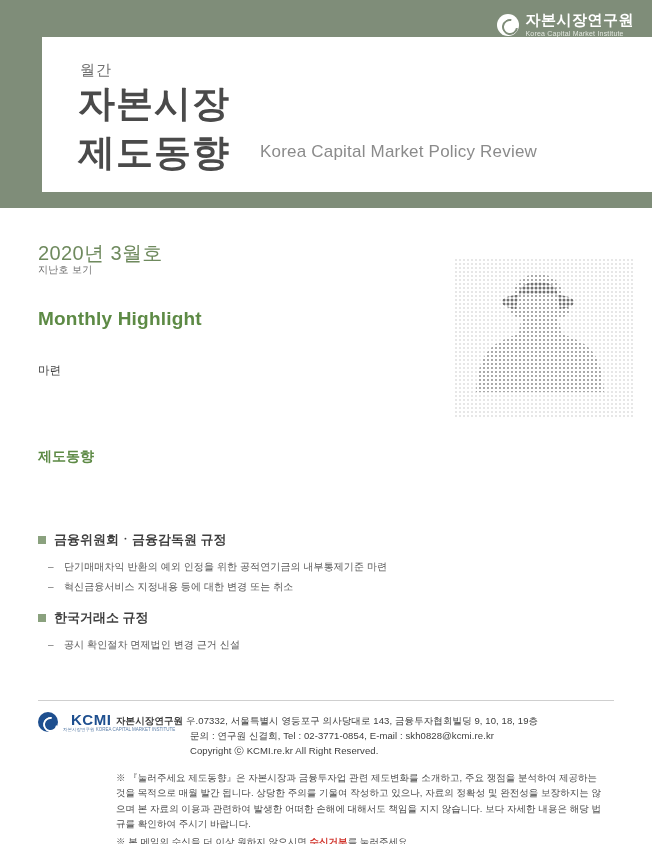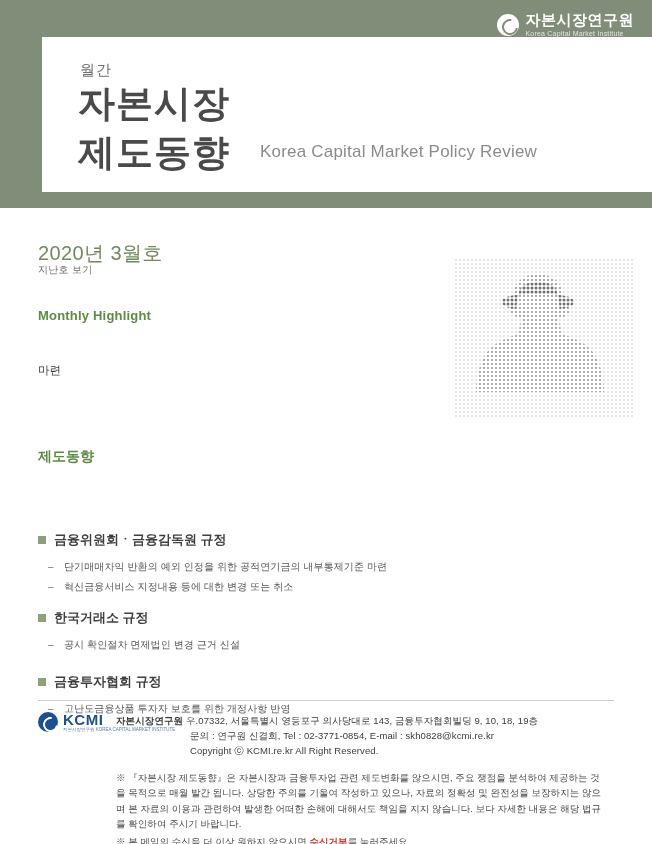"Monthly Highlight" .mh-title { font-size: 13px -> 19px }
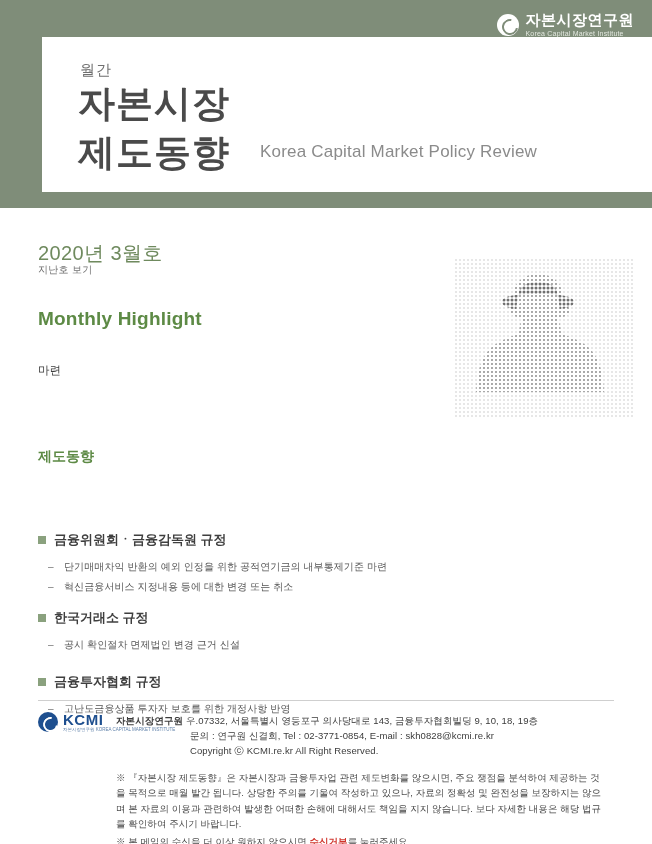"금융투자협회 규정" div.group { html: <div> <div> <span></span> <span>금융투자협회 규정</span> </div> <ul> <li>고난도금융상품 투자자 보호를 위한 개정사항 반영</li> </ul> </div> -> none }
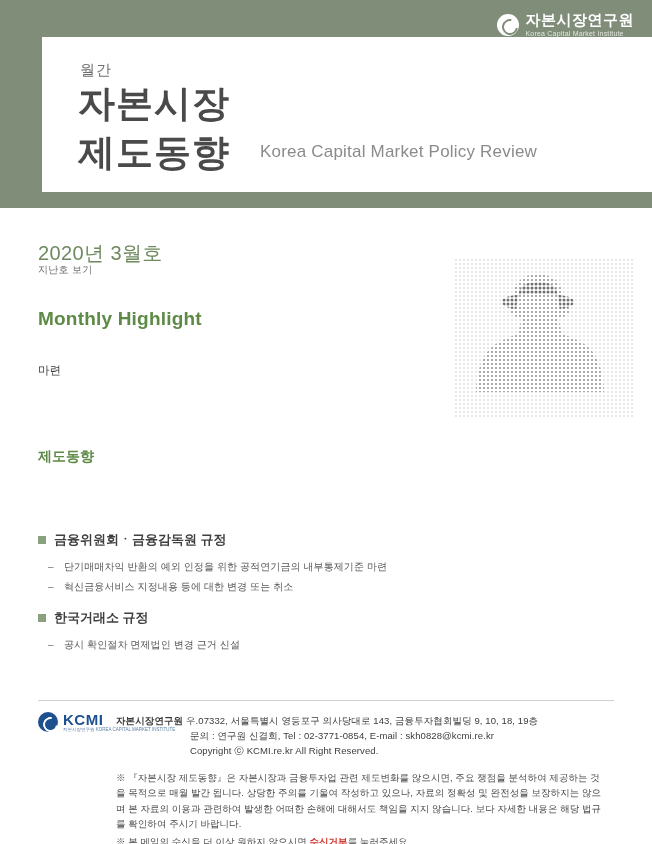"KCMI" .foot-logo .wm .k { margin-left: none -> 8px }
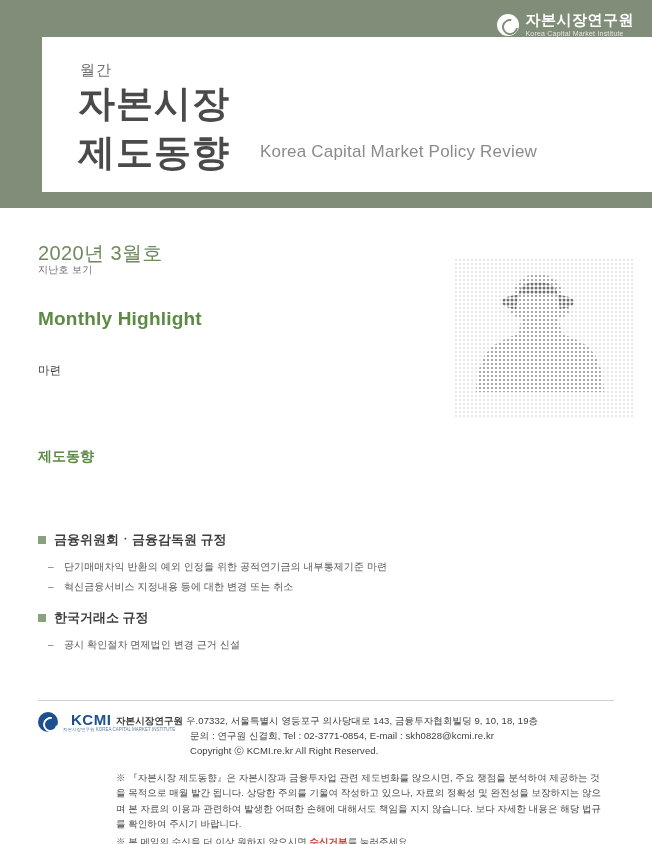"※ 『자본시장 제도동향』은 자본시장과 금융투자업" p { text: 자본시장 제도동향』은 자본시장과 금융투자업 관련 제도변화를 않으시면 -> 눌러주세요 제도동향』은 자본시장과 금융투자업 관련 제도변화를 소개하고 }
